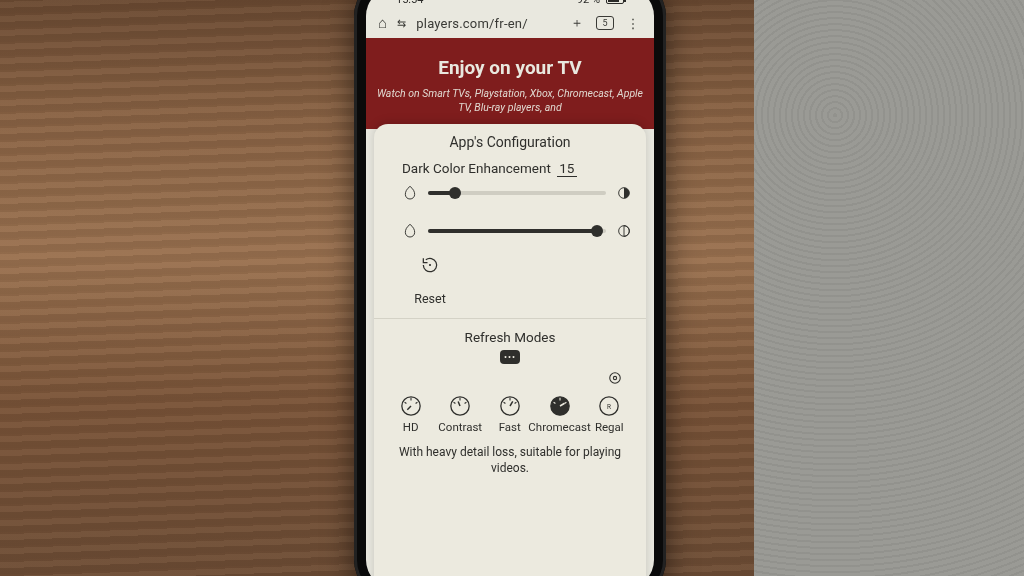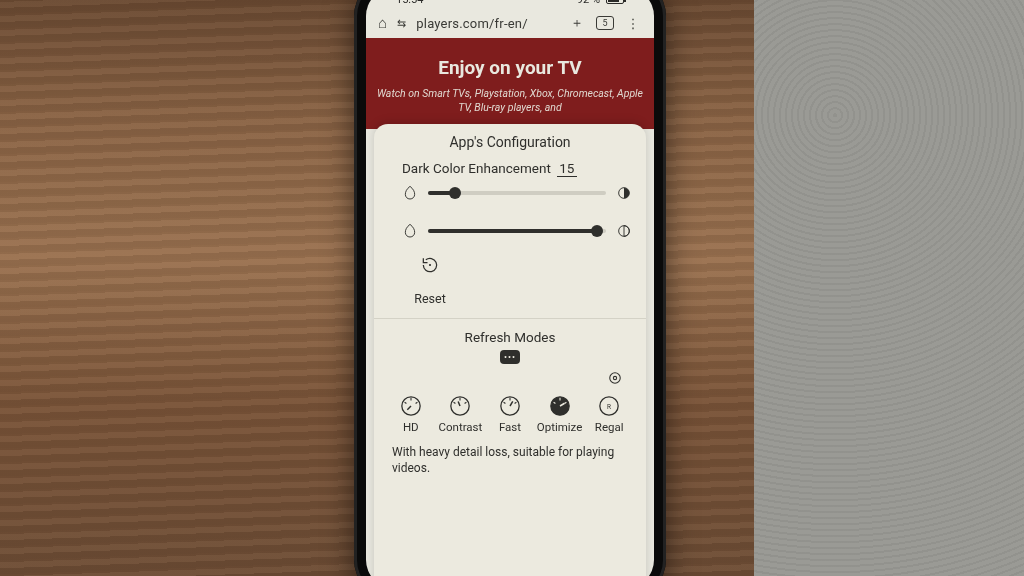"Optimize" span { text: Optimize -> Chromecast }
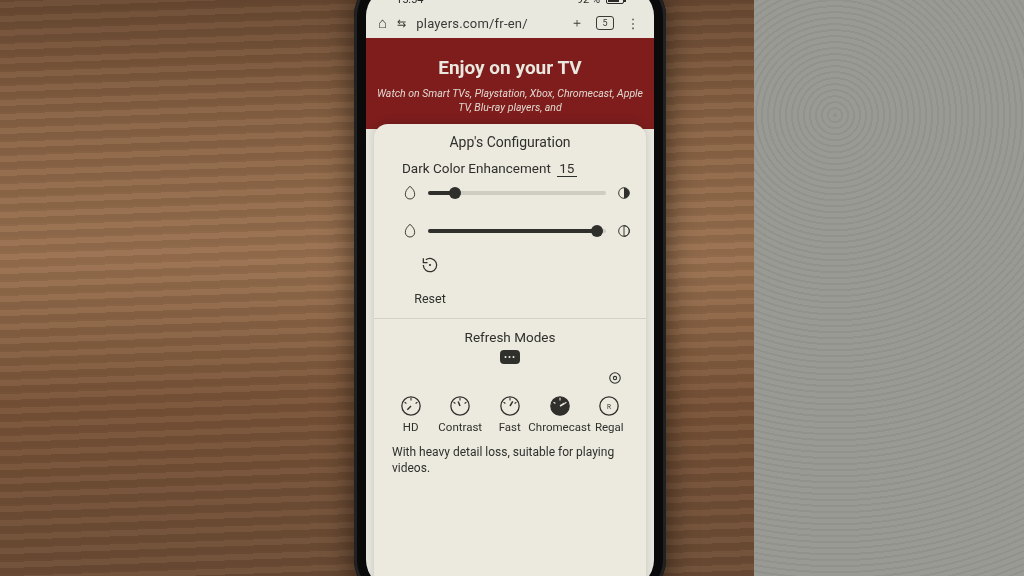"With heavy detail loss, suitable" .desc { text-align: none -> center }
